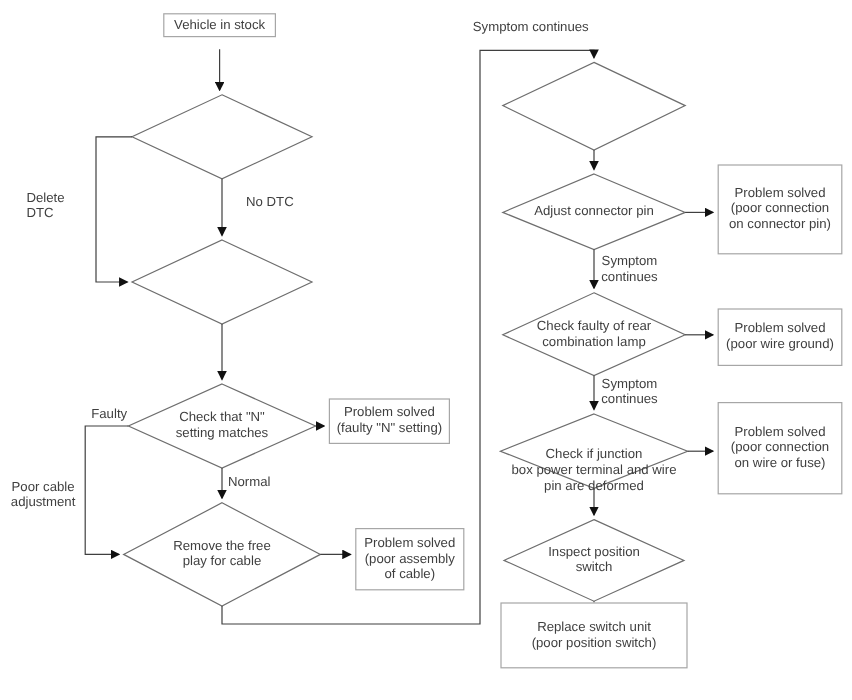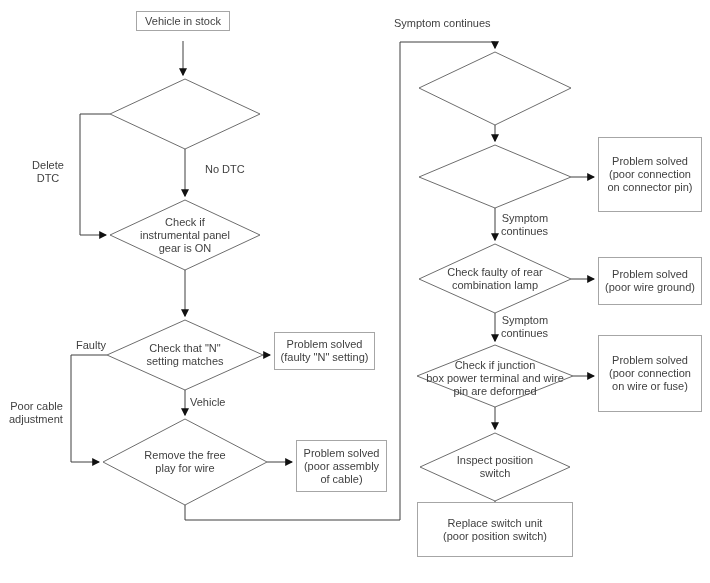"Symptom continues" .edge-label { text-align: right -> center }
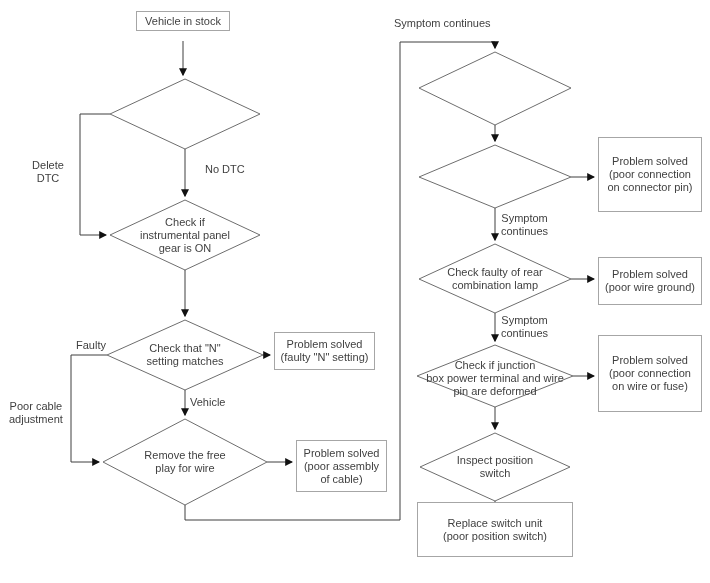"Delete" .edge-label.centered { text-align: center -> left }
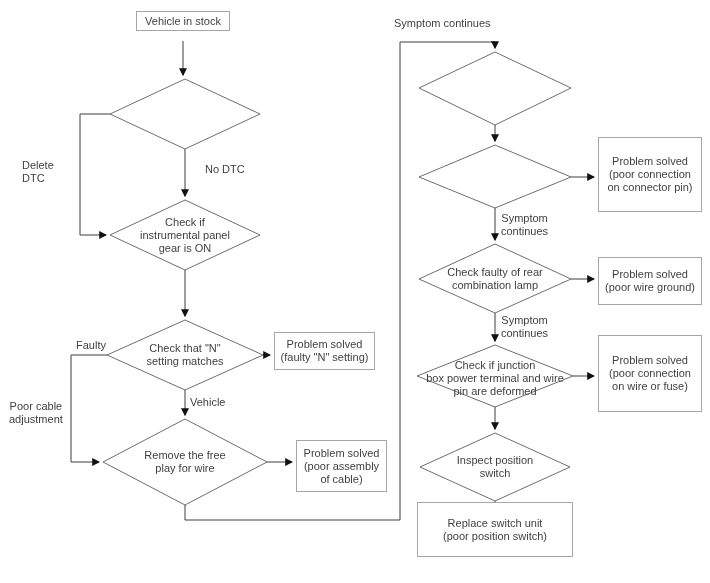"Adjust connector pin" div.node { html: none -> <div>Adjust connector pin</div> }
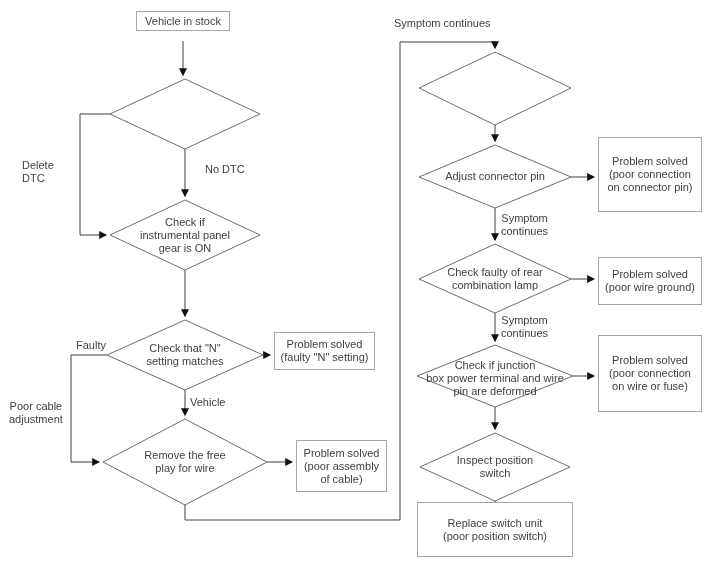"Check if" div.node { html: <div>Check if instrumental panel gear is ON</div> -> none }
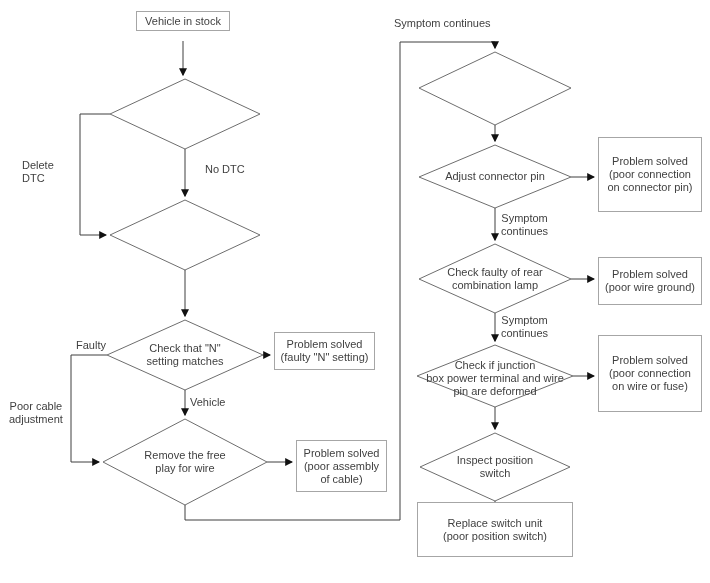"Check if junction" div.node { top: 347px -> 361px }
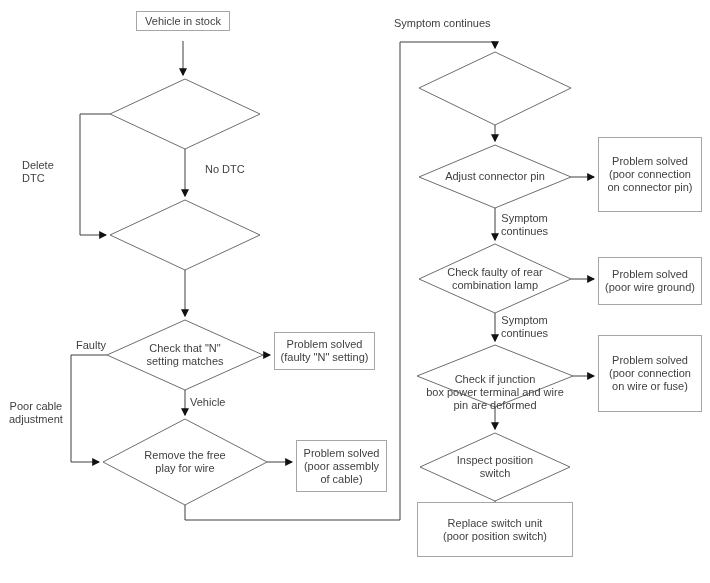"Vehicle" div.edge-label { text: Vehicle -> Normal }
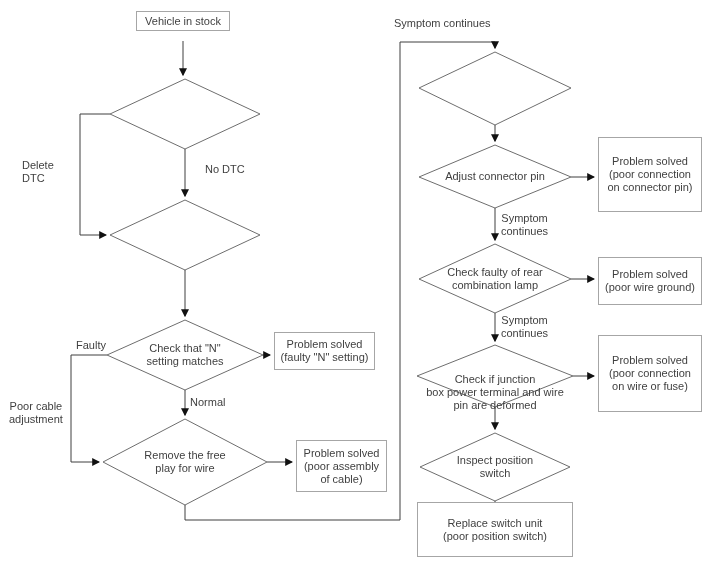"Remove the free" div.node { text: wire -> cable }
